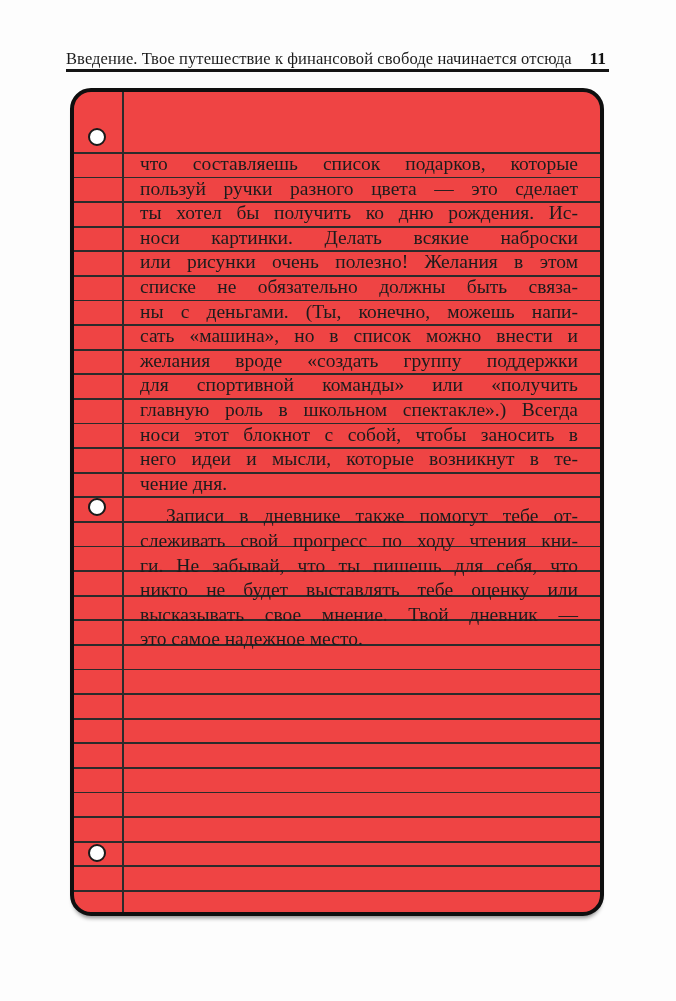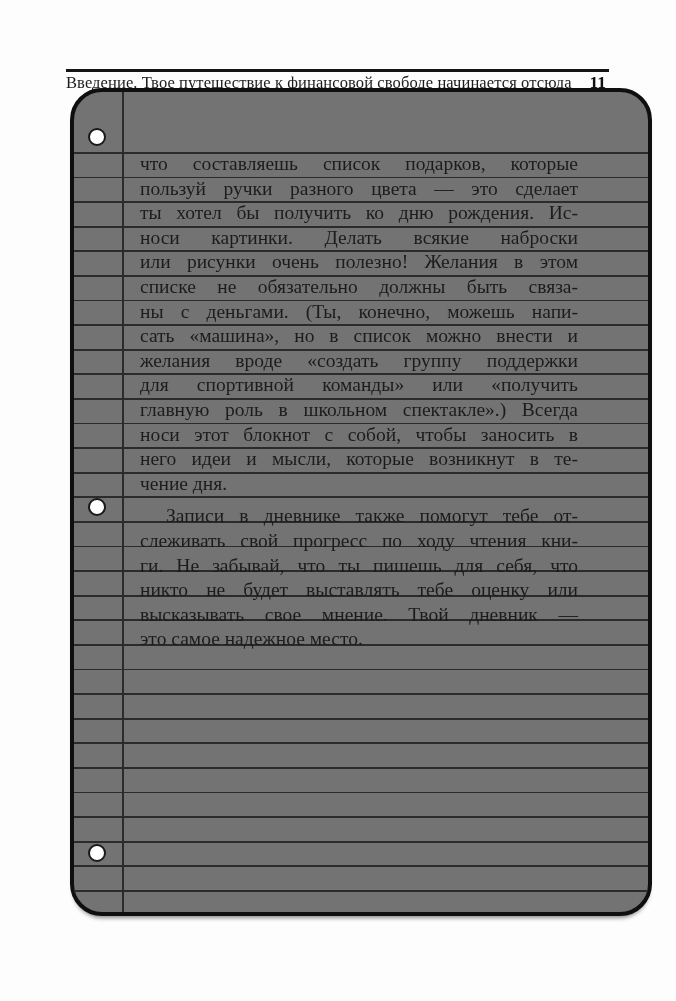"11" .running-header .pagenum { margin-top: 24px -> none }
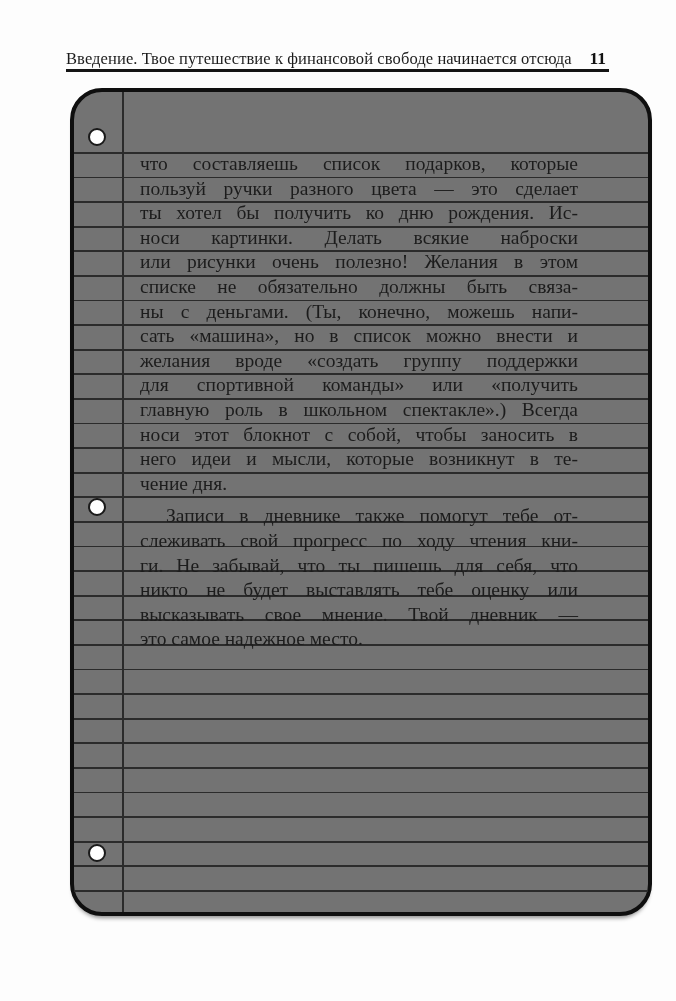"что составляешь список подарков, которые" .notebook { background: #737373 -> #ef4444; border-radius: 32px -> 21px; padding-left: 48px -> none }
